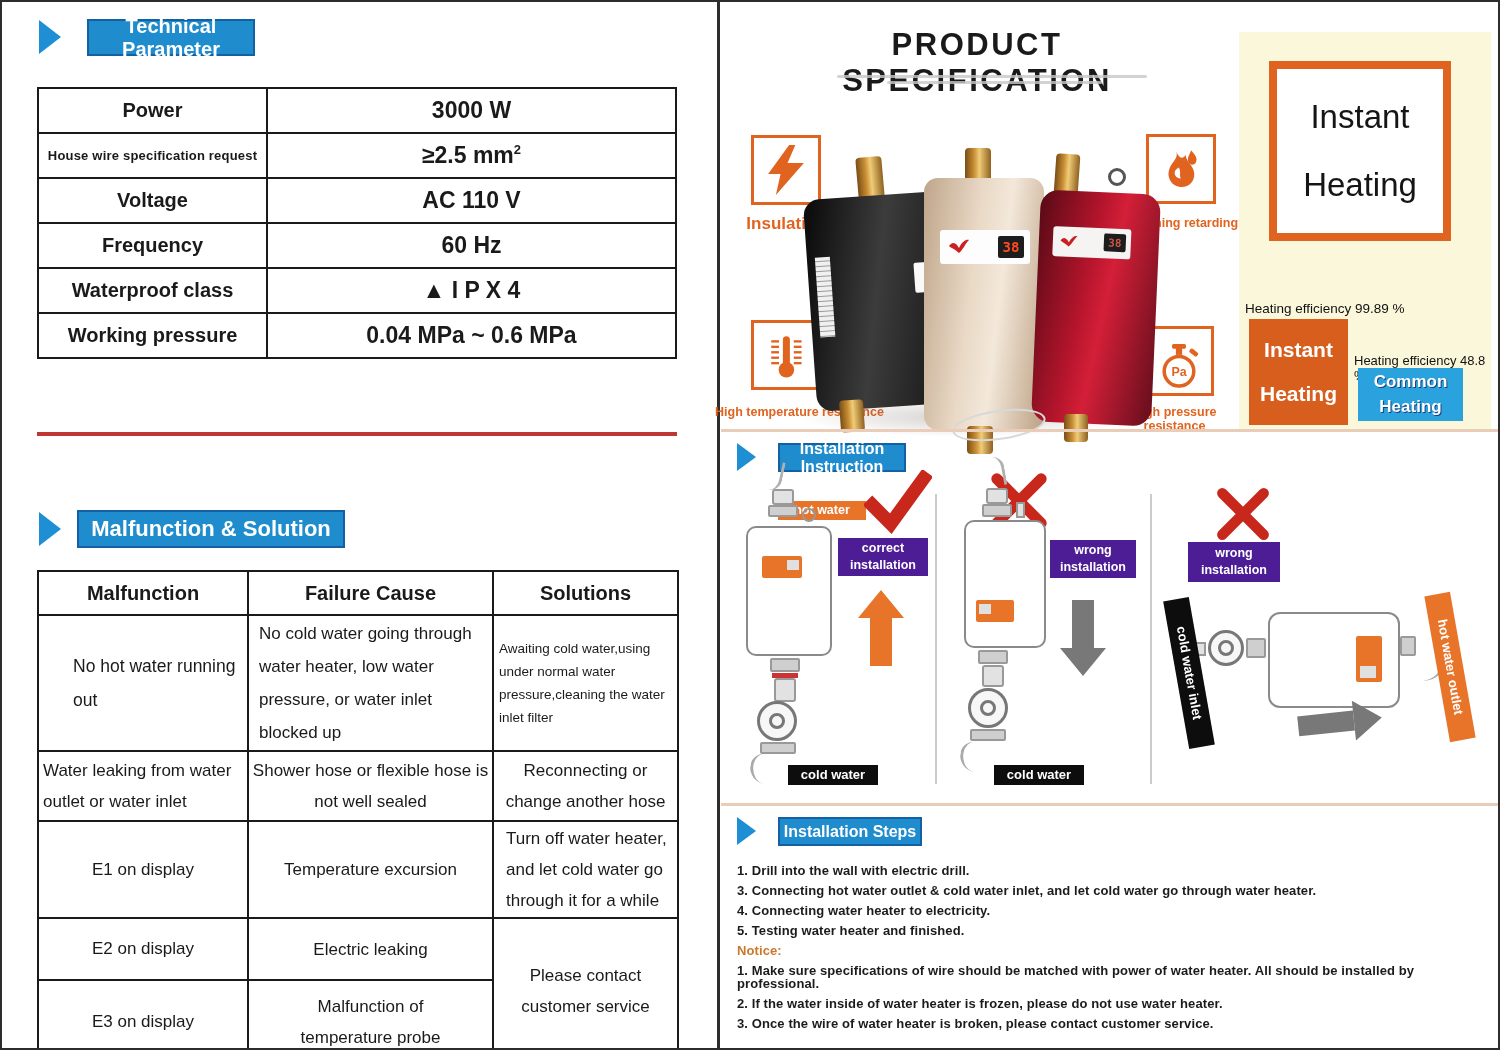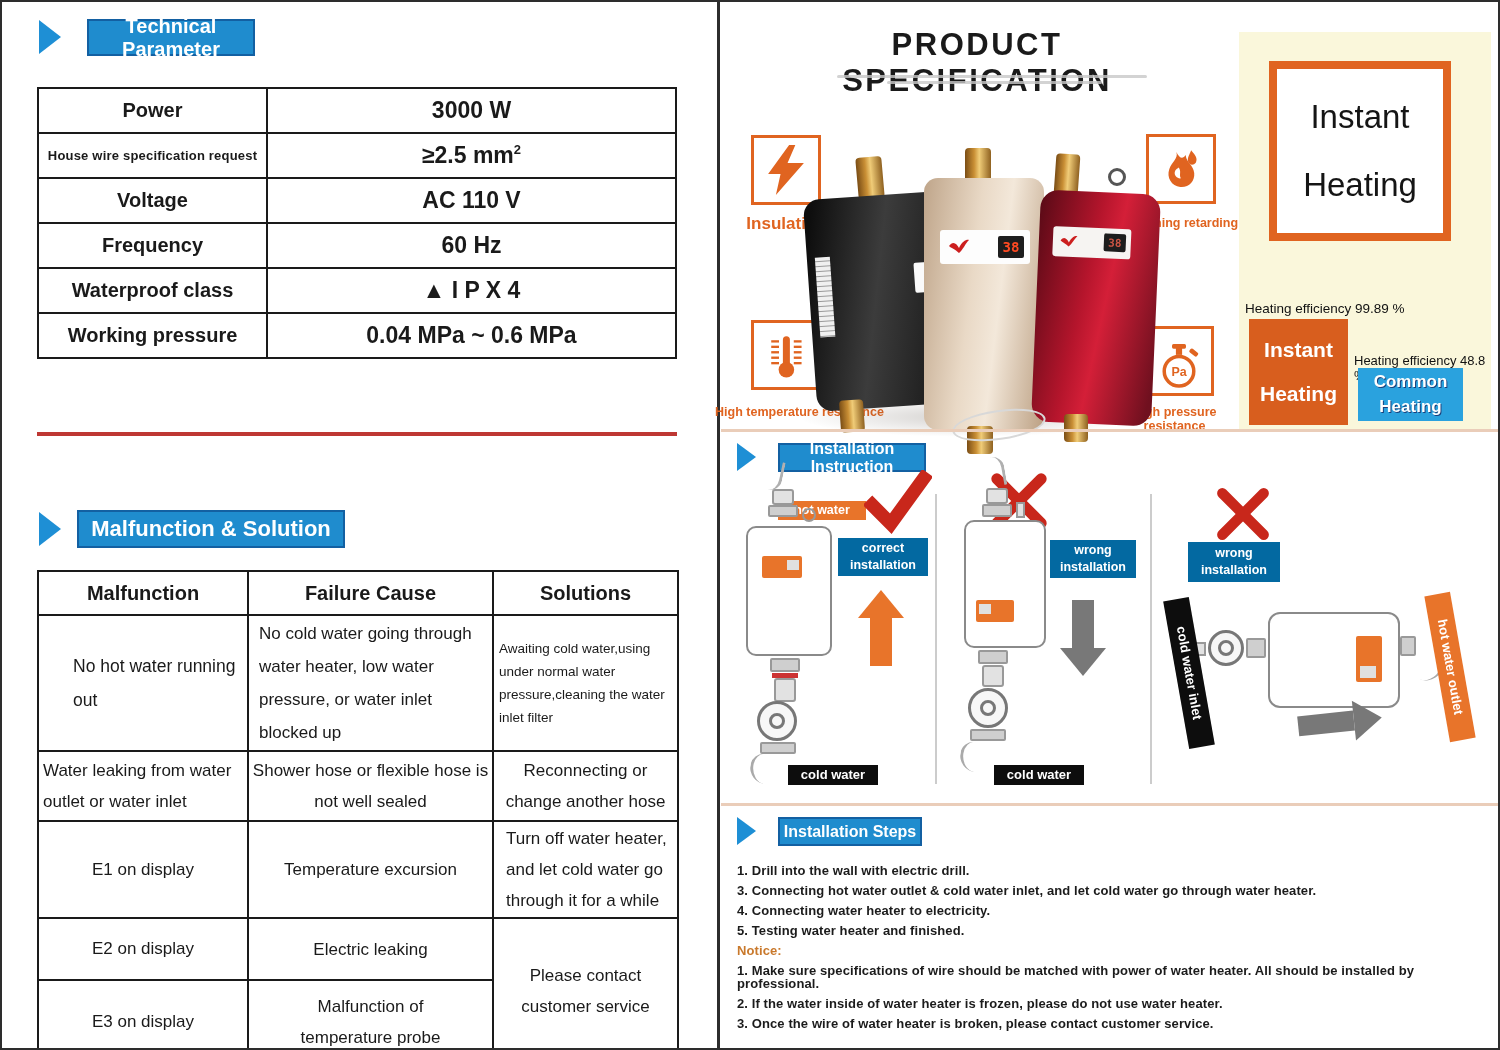"Installation Instruction" div.abs { width: 148px -> 128px }
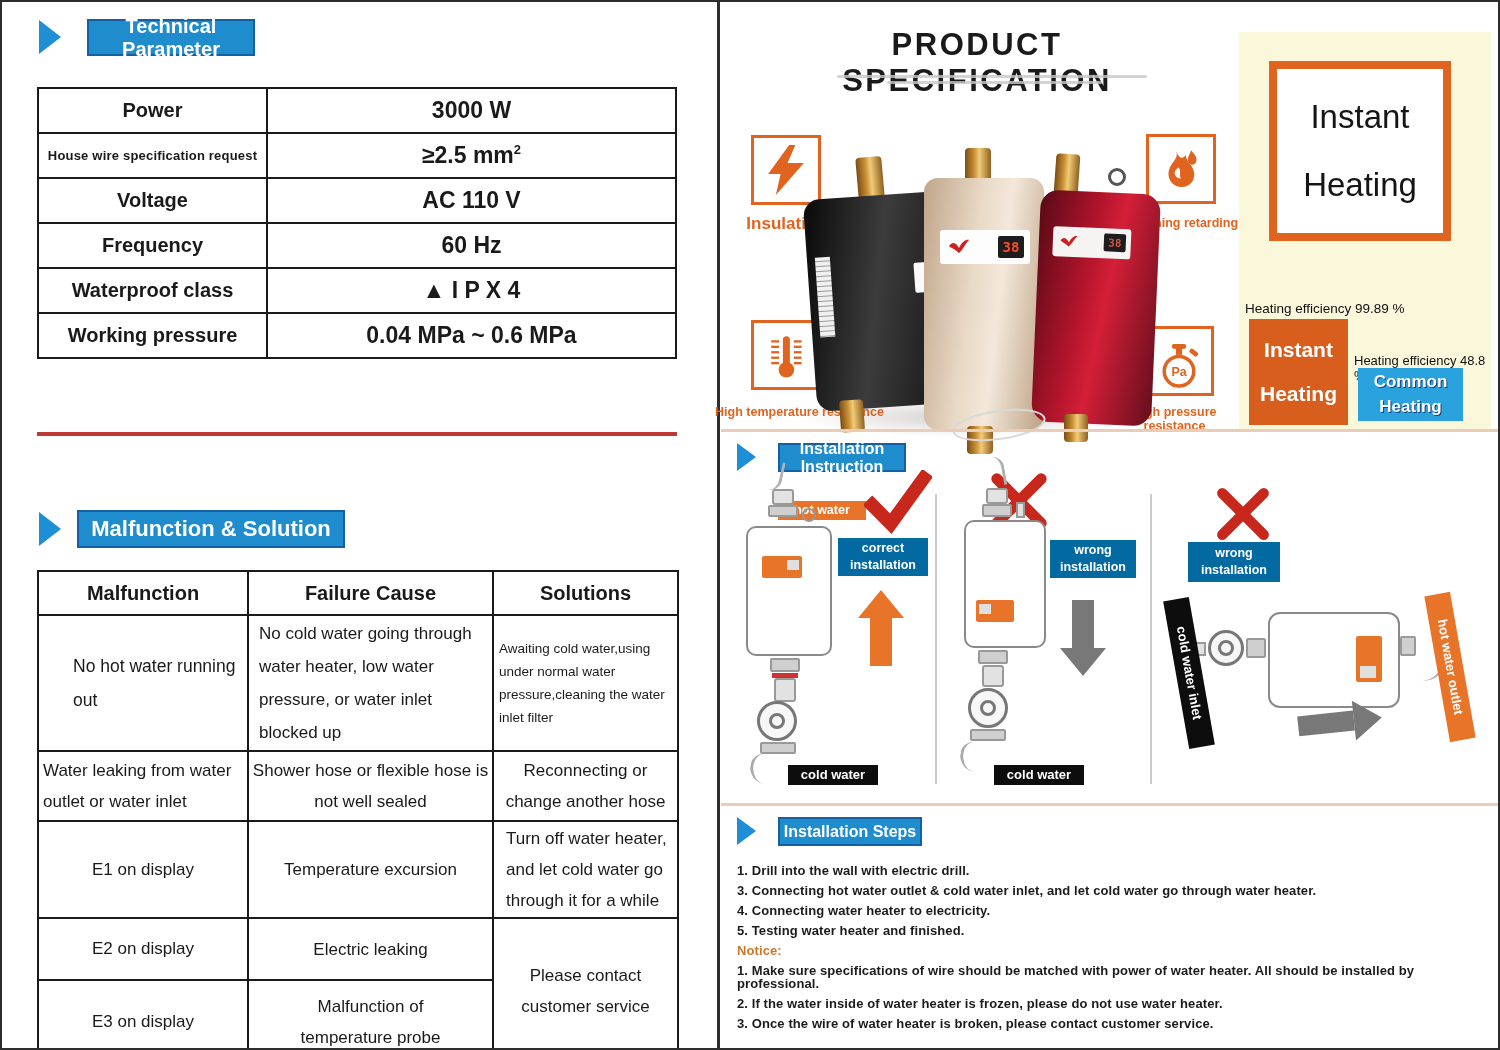"correct installation" .verdict { background: #0369a1 -> #4c1d95 }
